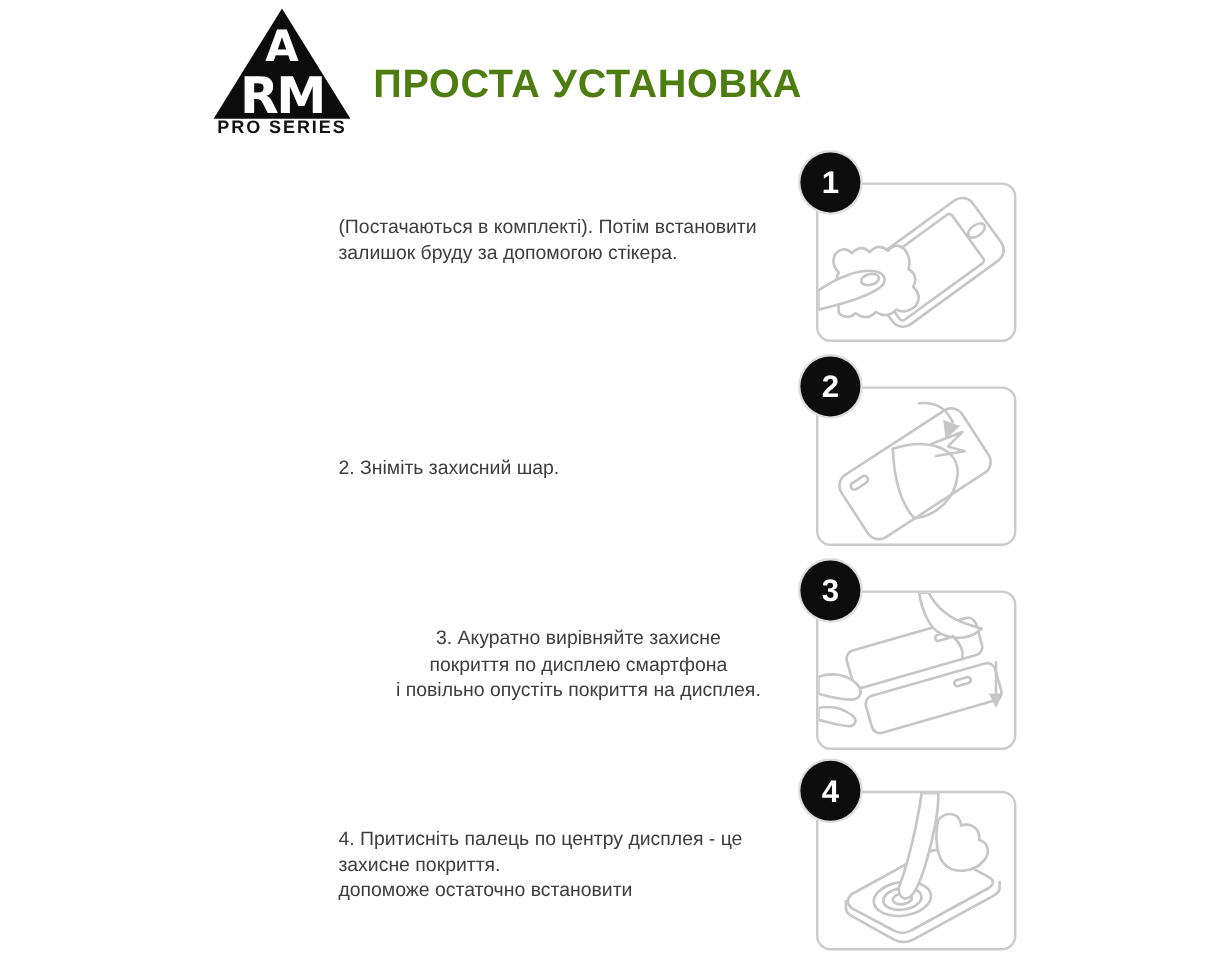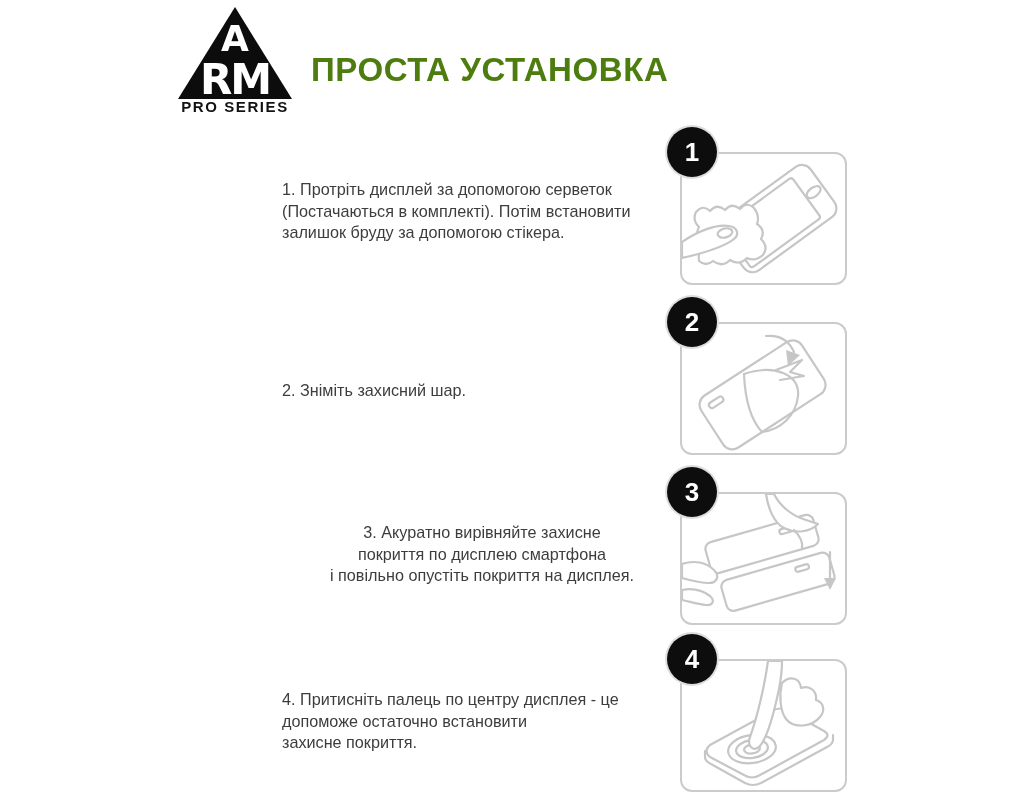"1. Протріть дисплей за допомогою" div { html: <div>1. Протріть дисплей за допомогою серветок</div> -> none }
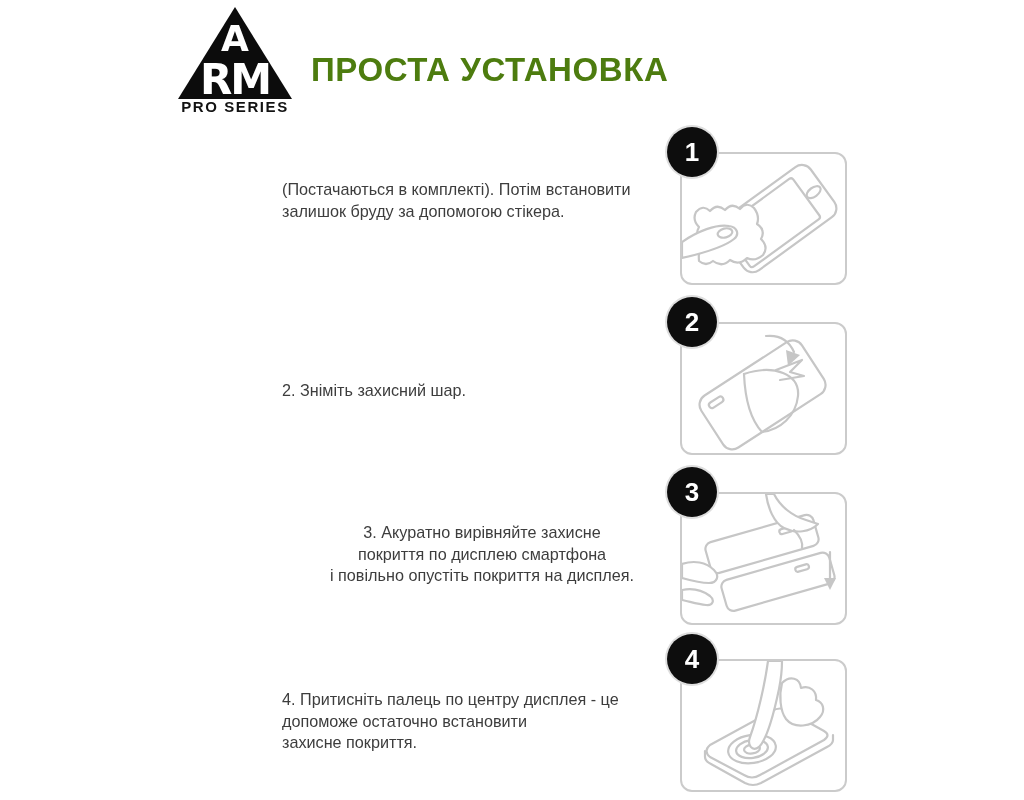"допоможе остаточно встановити" div { order: before "захисне покриття." -> after "захисне покриття." }
